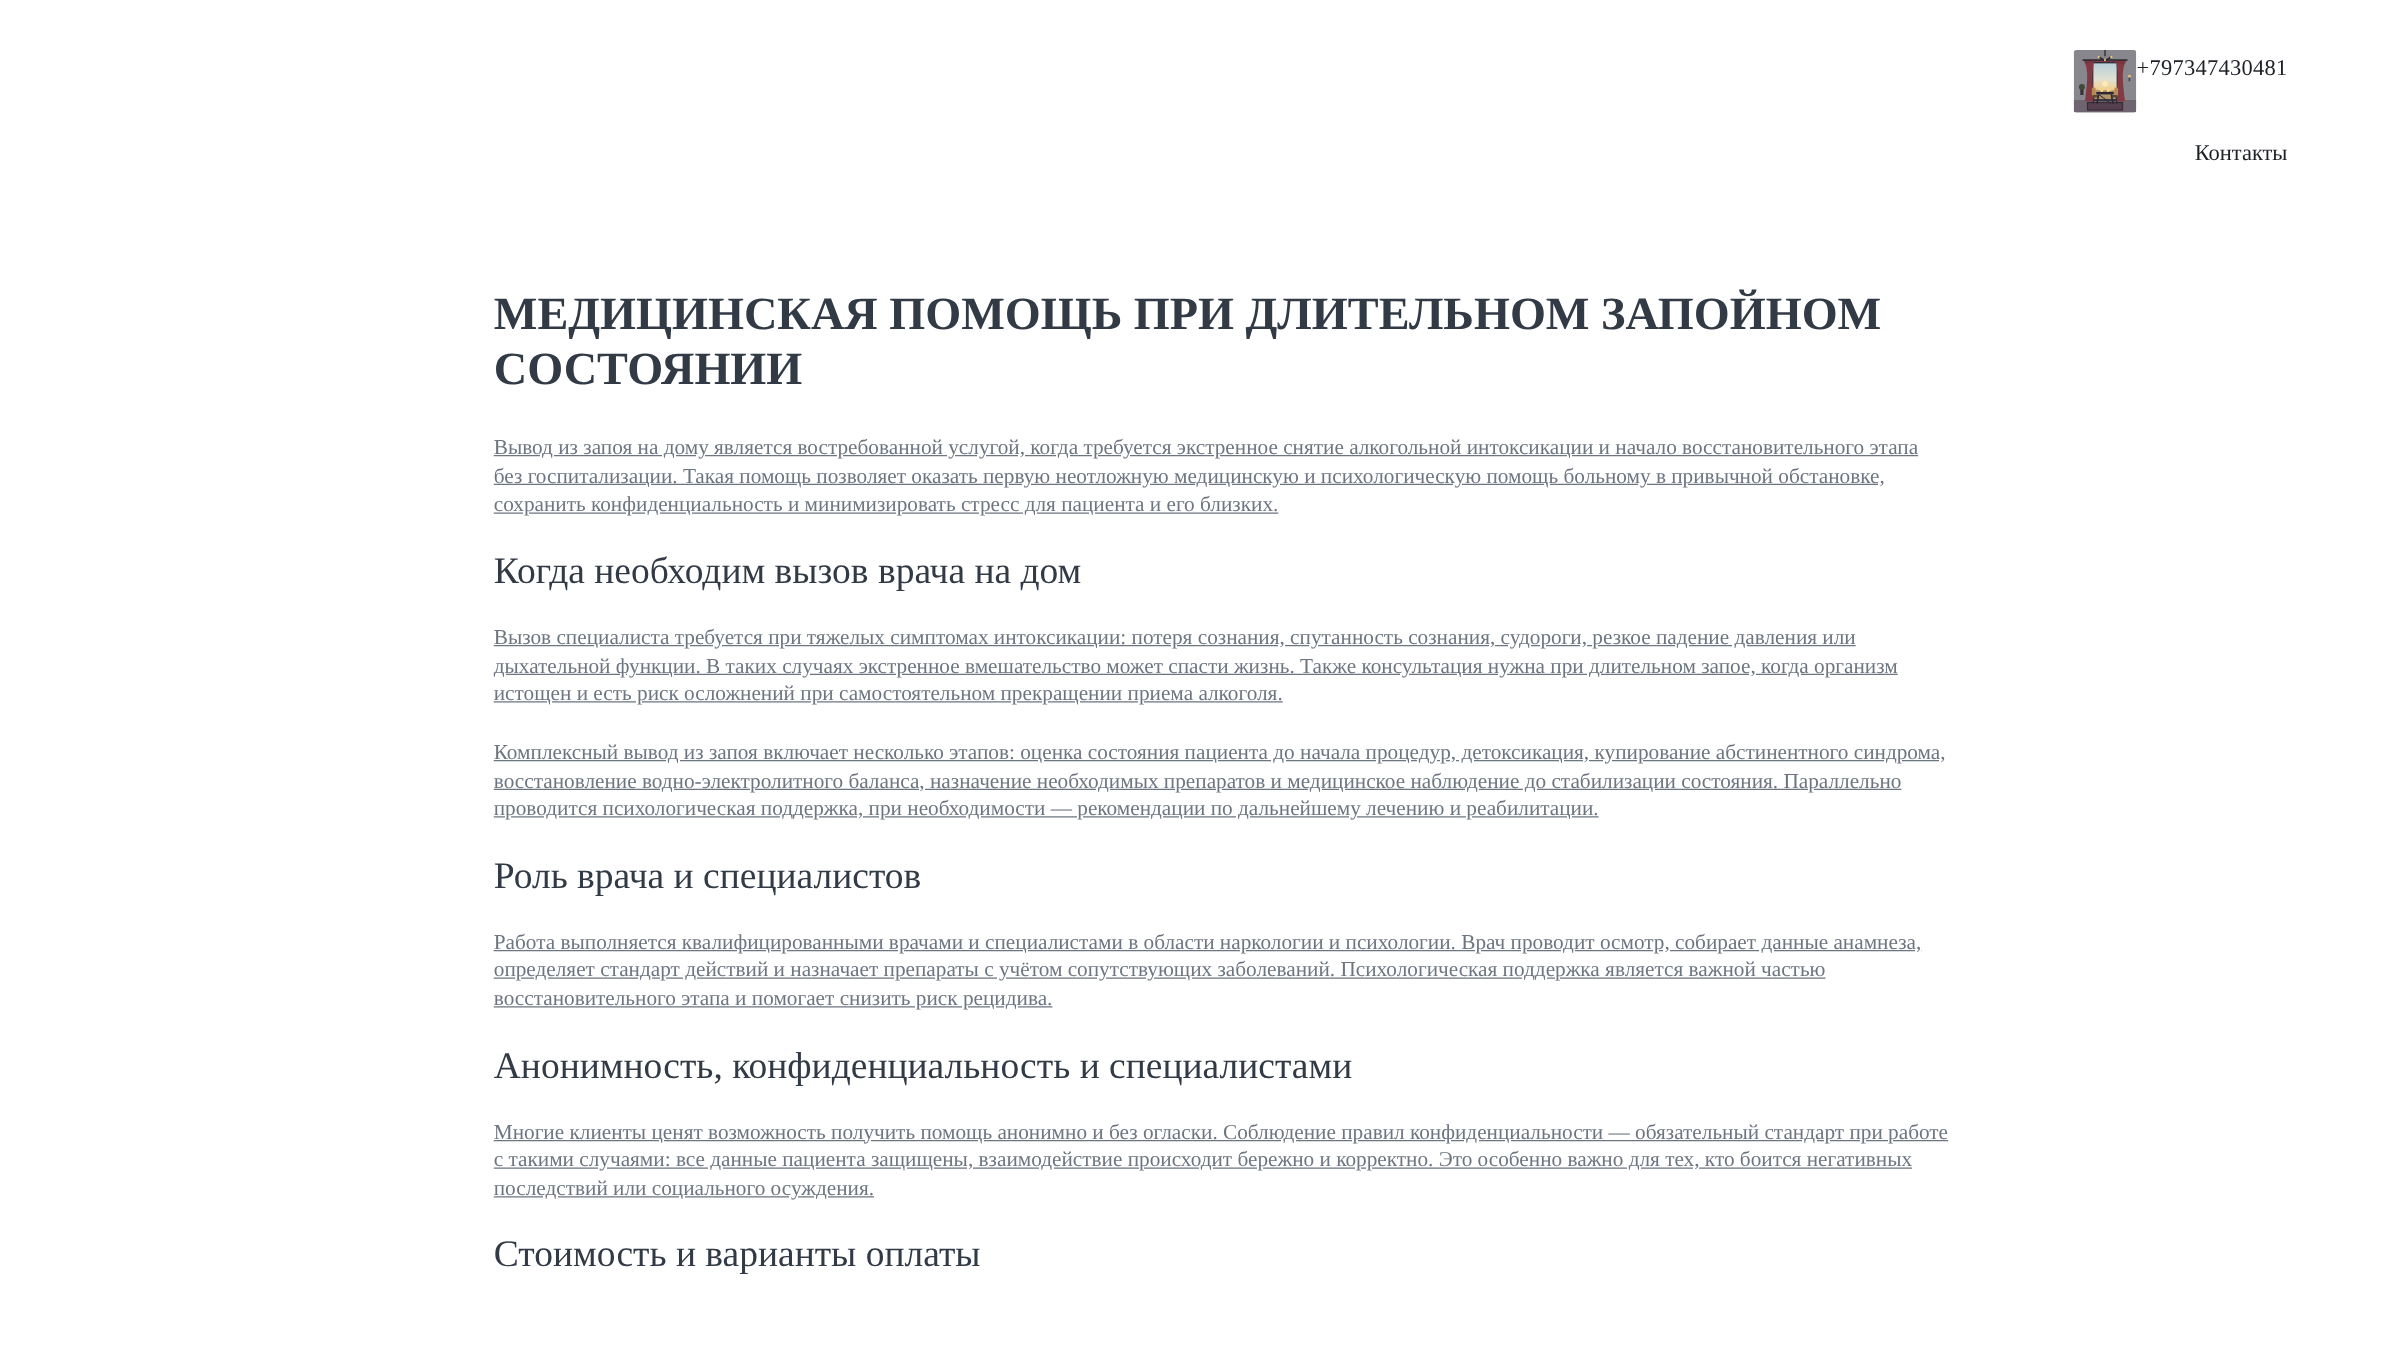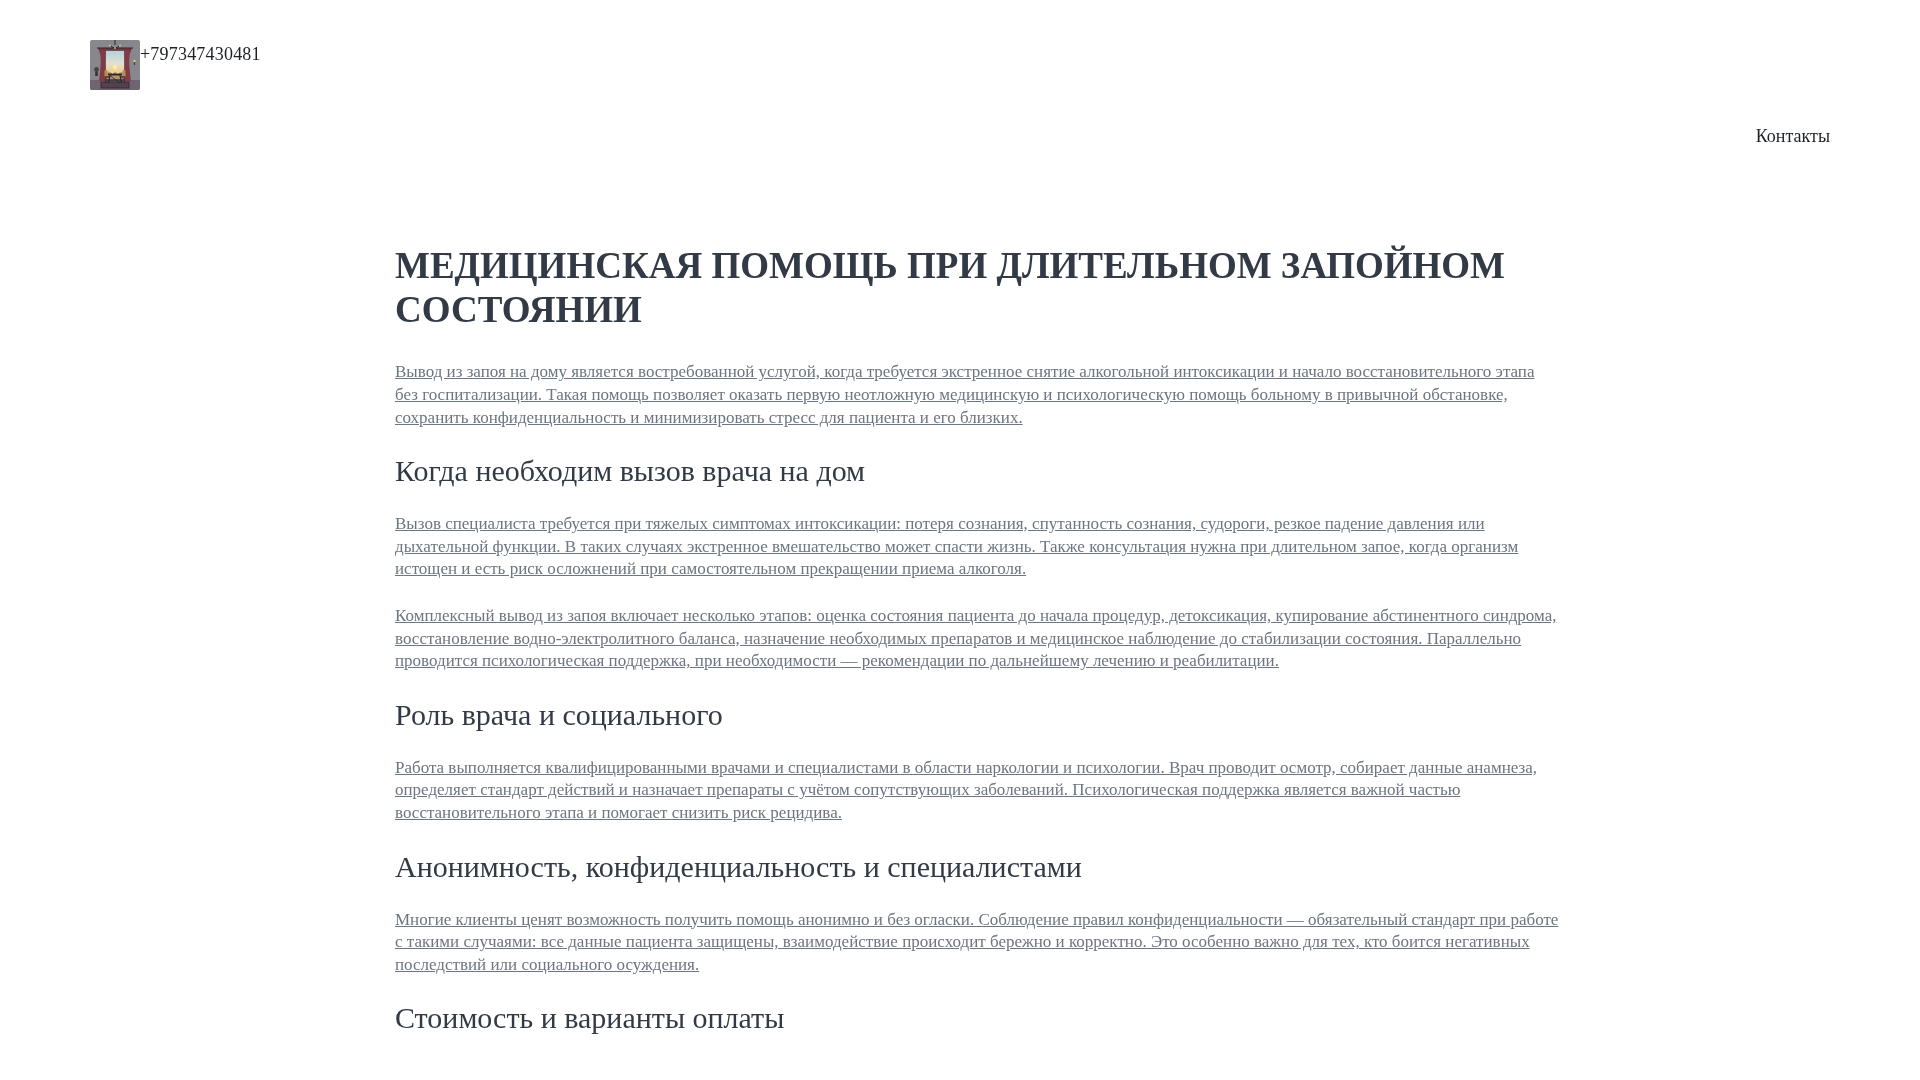"+797347430481" .header-row { justify-content: flex-start -> flex-end }
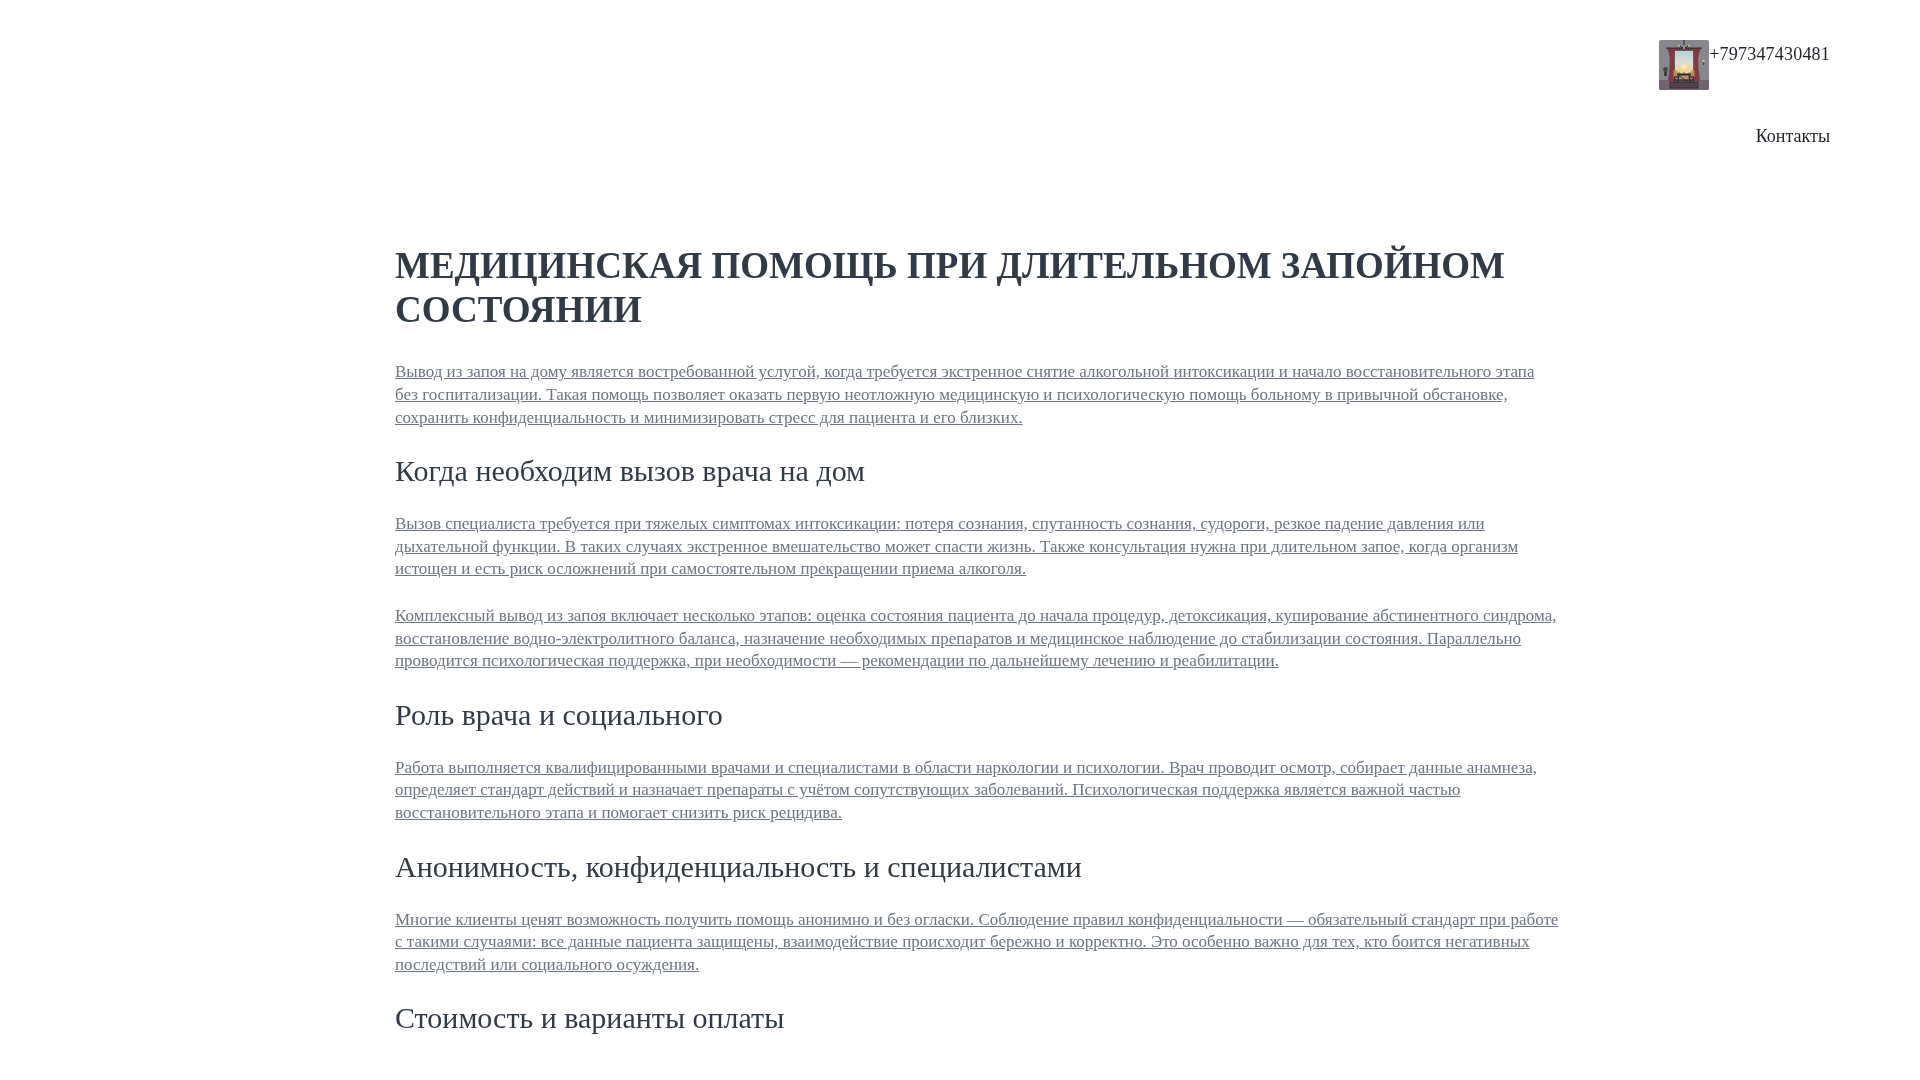"Контакты" nav.main-nav { margin-top: 36px -> 22px }
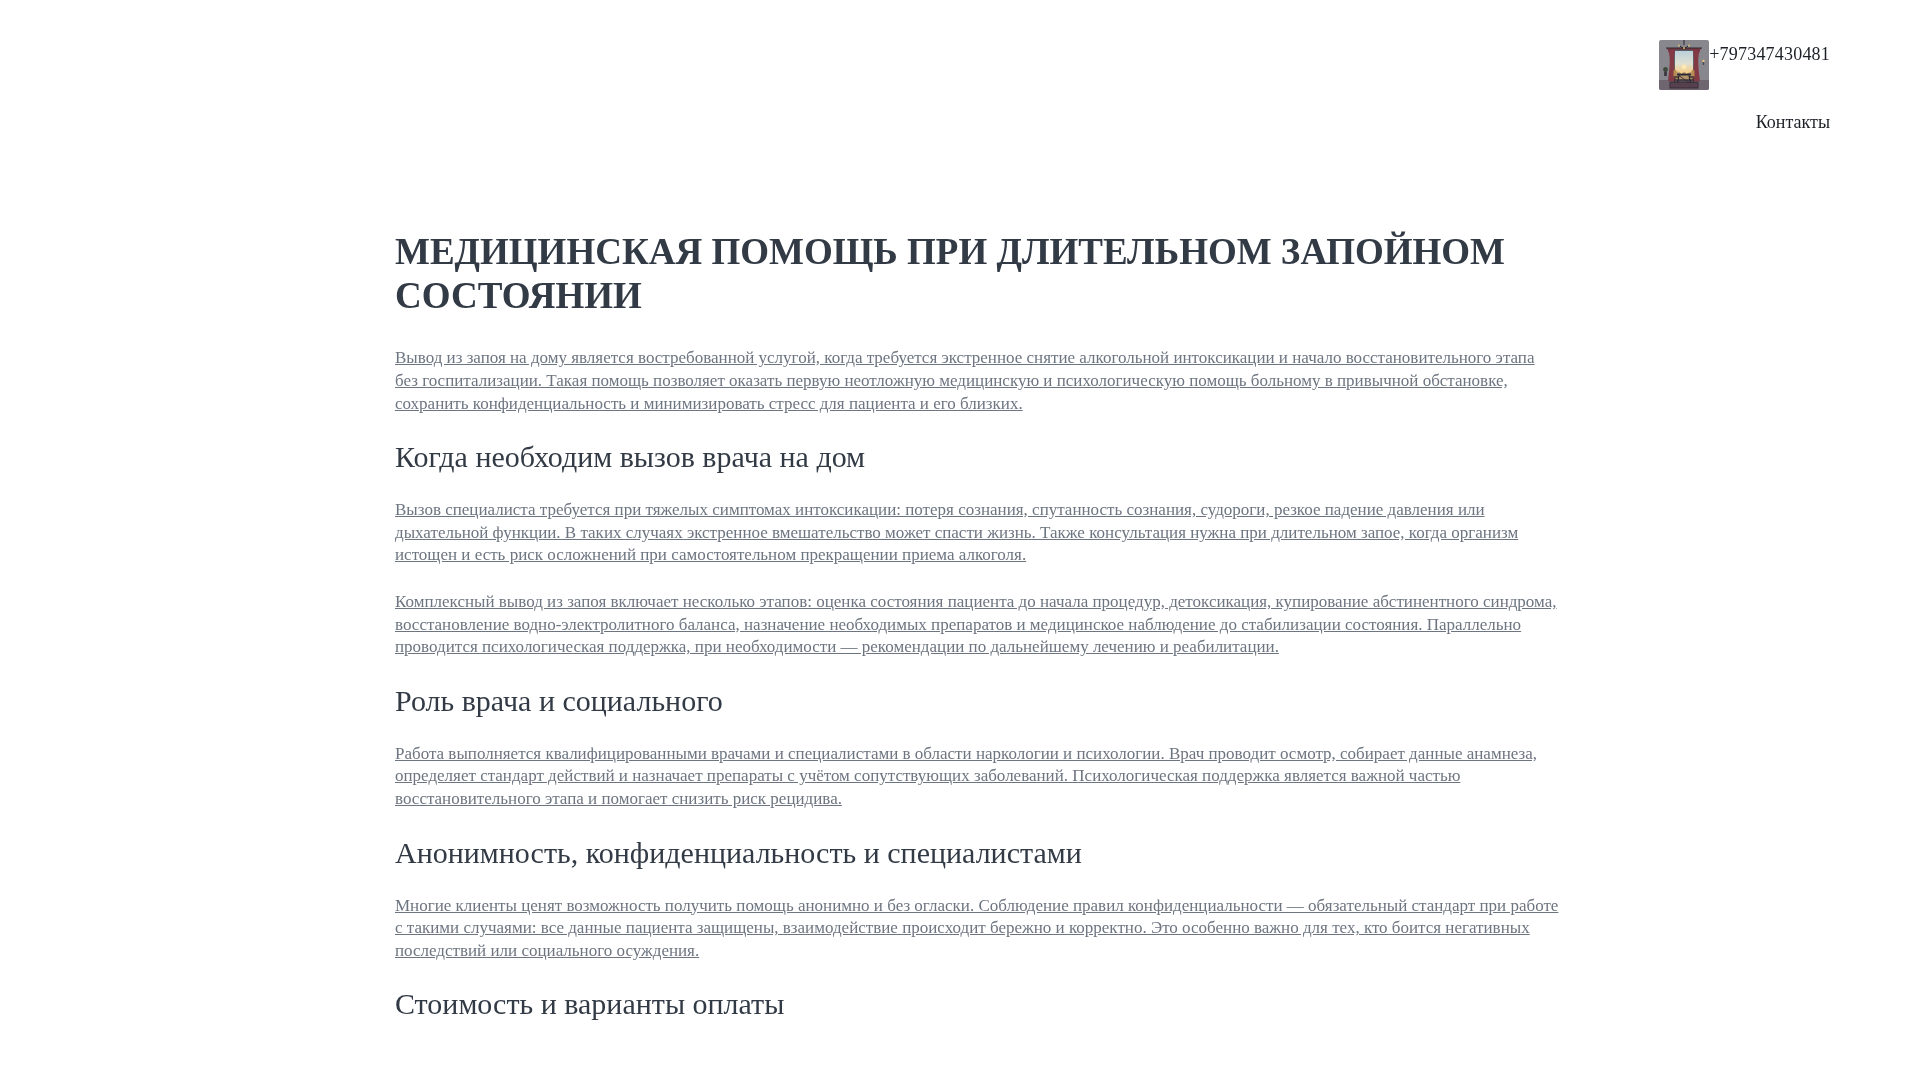"Роль врача и социального" h2 { text: социального -> специалистов }
